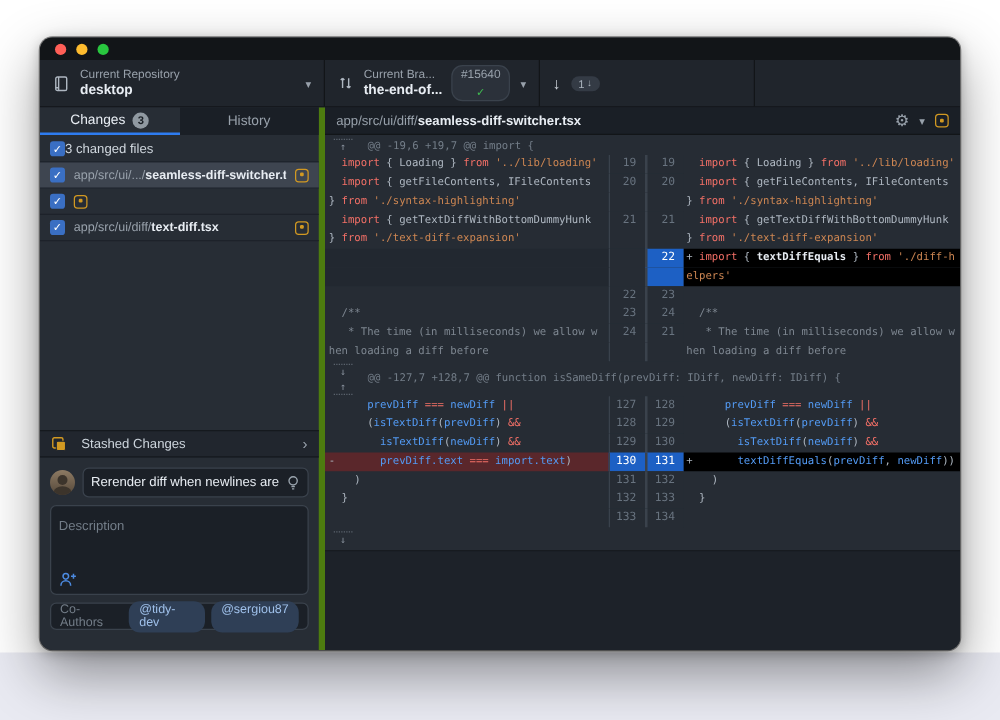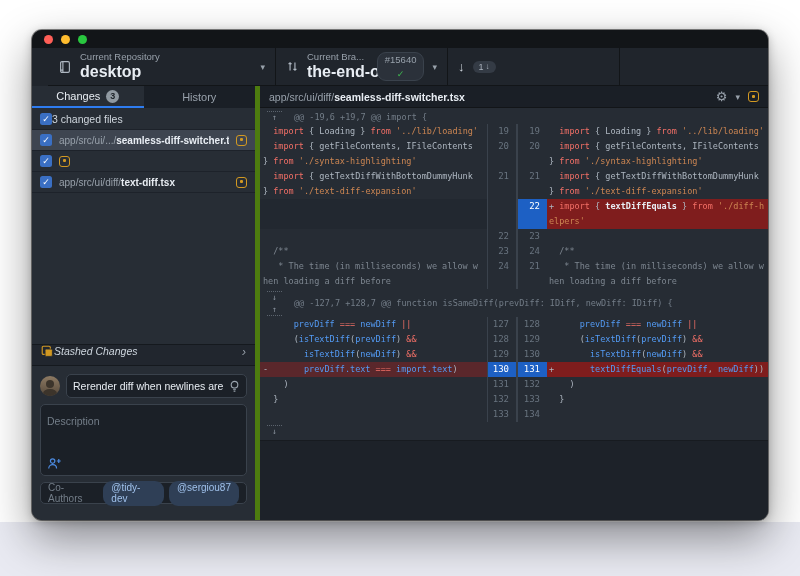"Current Repository" .toolbar { margin-left: 16px -> none }
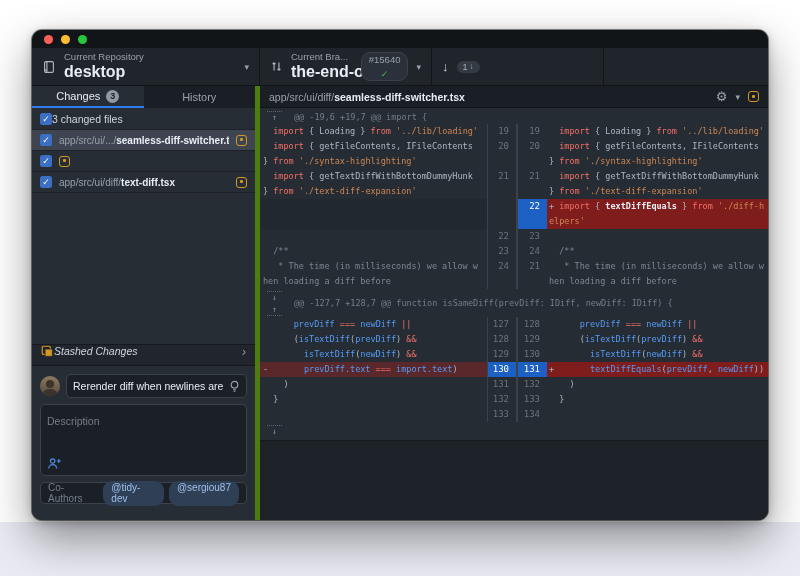"desktop" .tbig { font-size: 16px -> 11px }
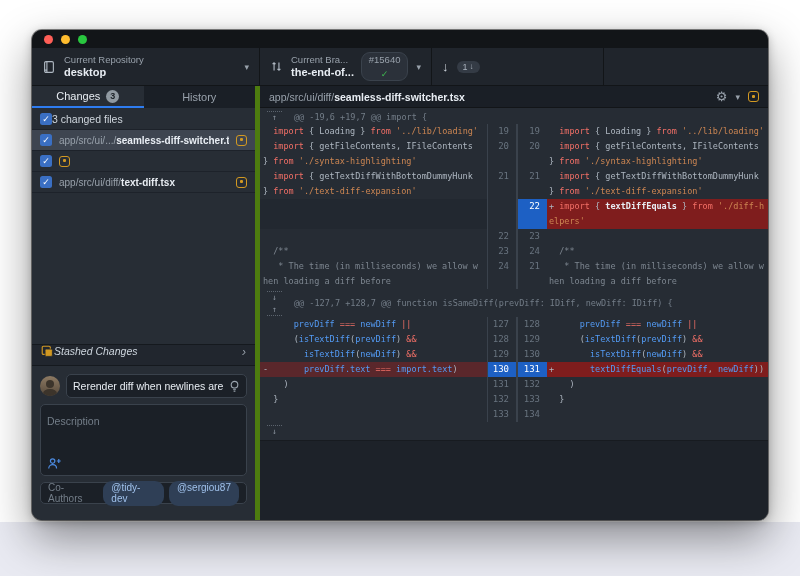"+ import { textDiffEquals }" .dc.a { background: #7f1d1d -> #000000 }
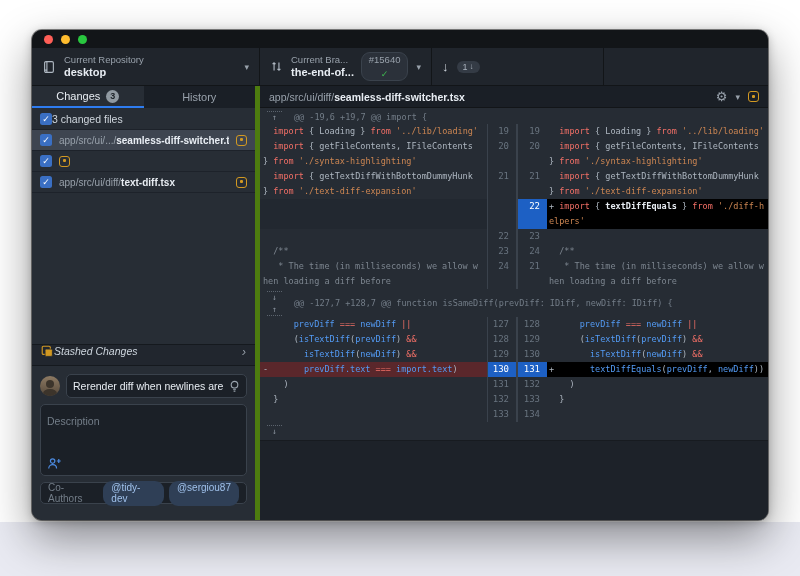"Stashed Changes" .stashrow { align-items: flex-start -> center; font-style: italic -> none; gap: 0 -> 11px }
